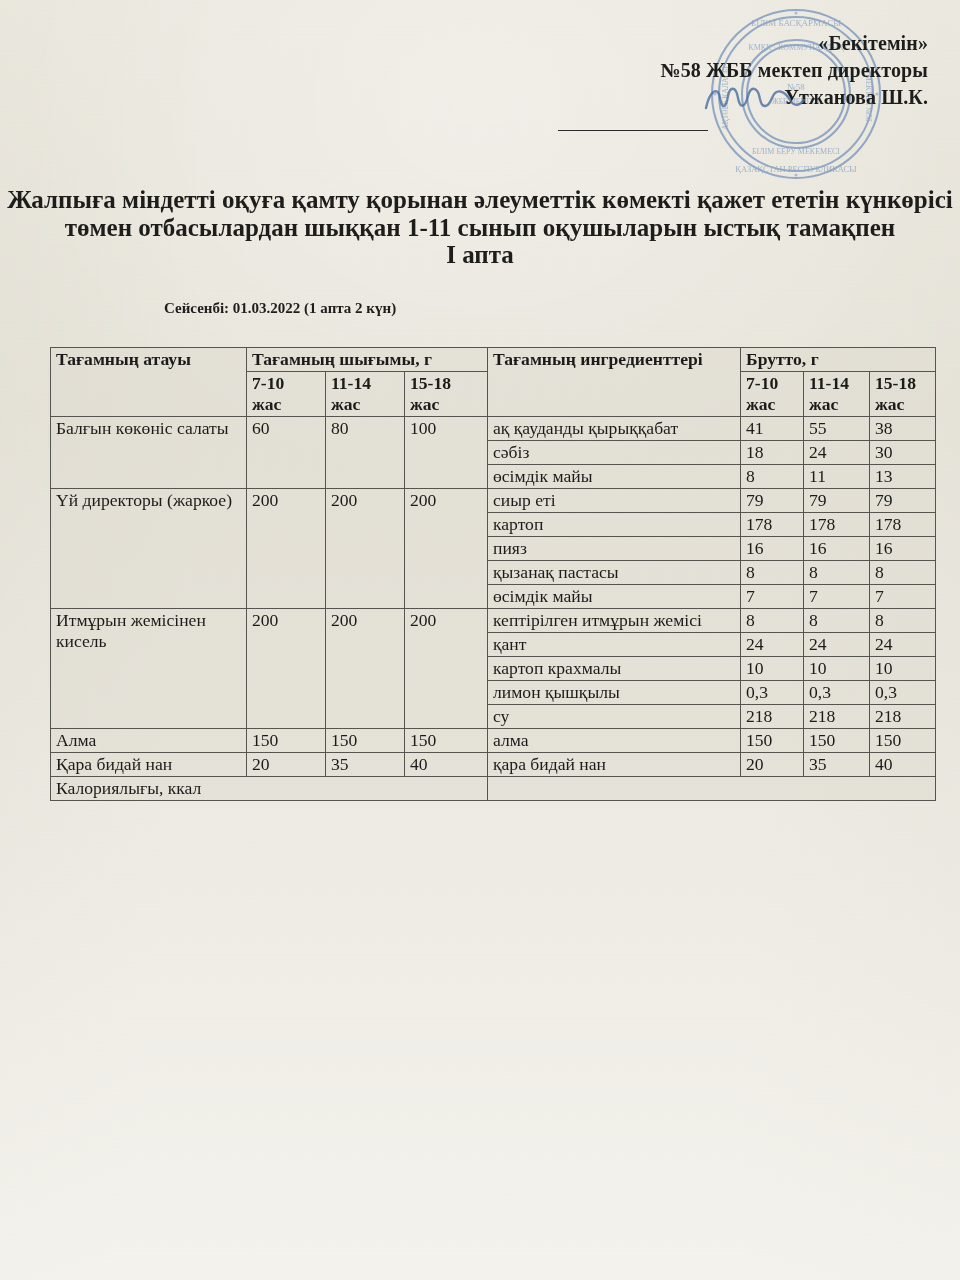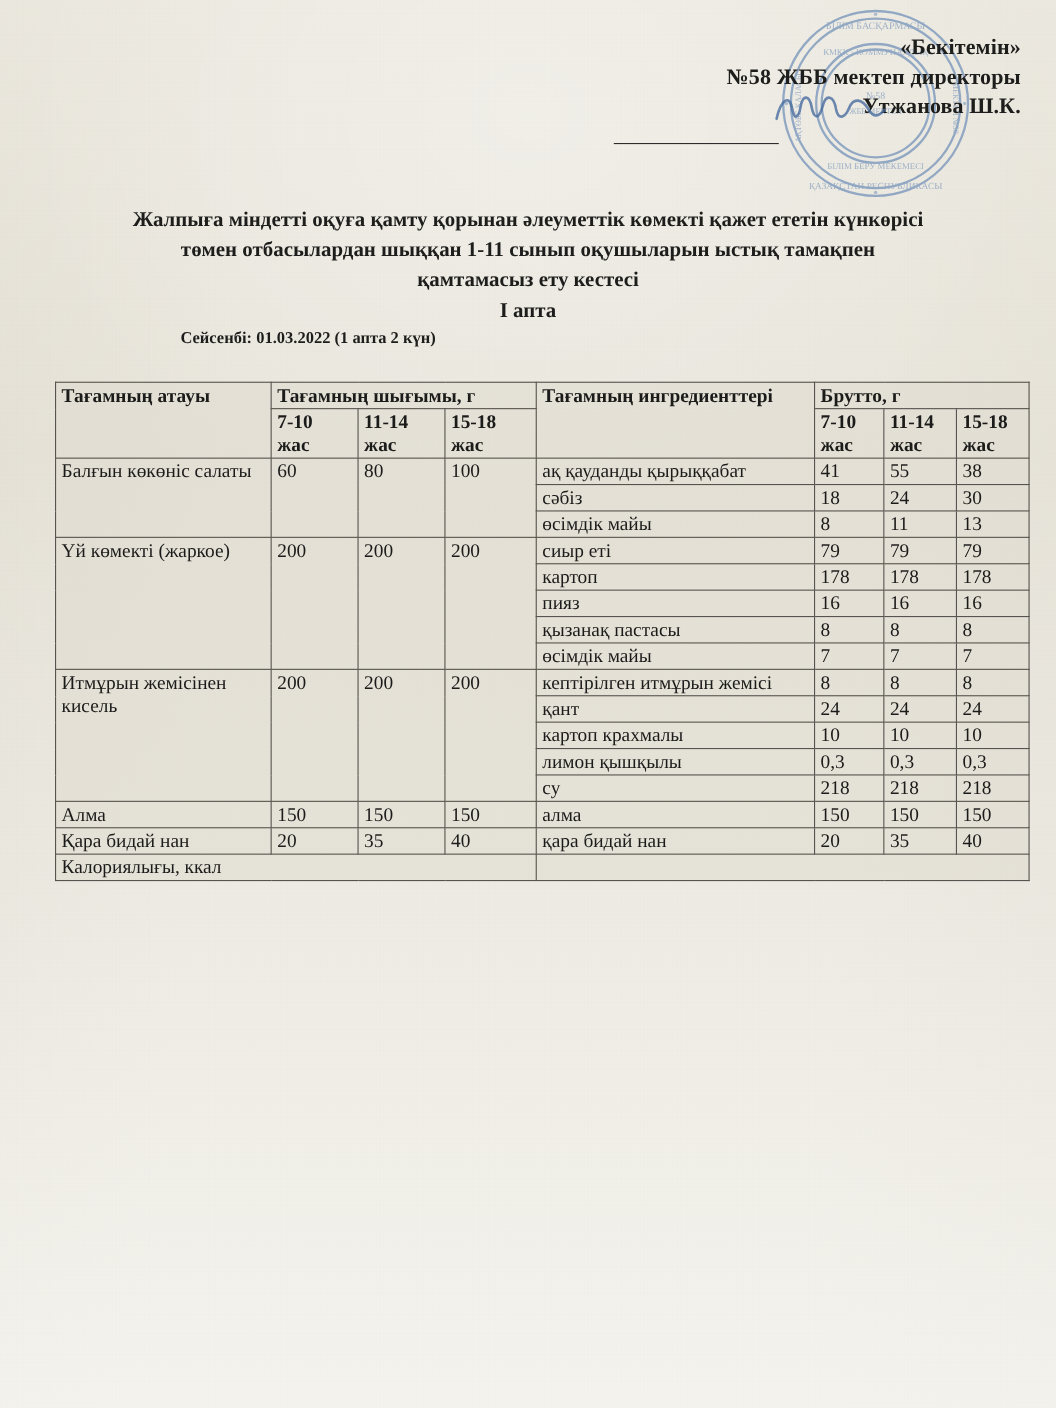"Жалпыға міндетті оқуға қамту қорынан" .title-block .tl { font-size: 19px -> 25px }
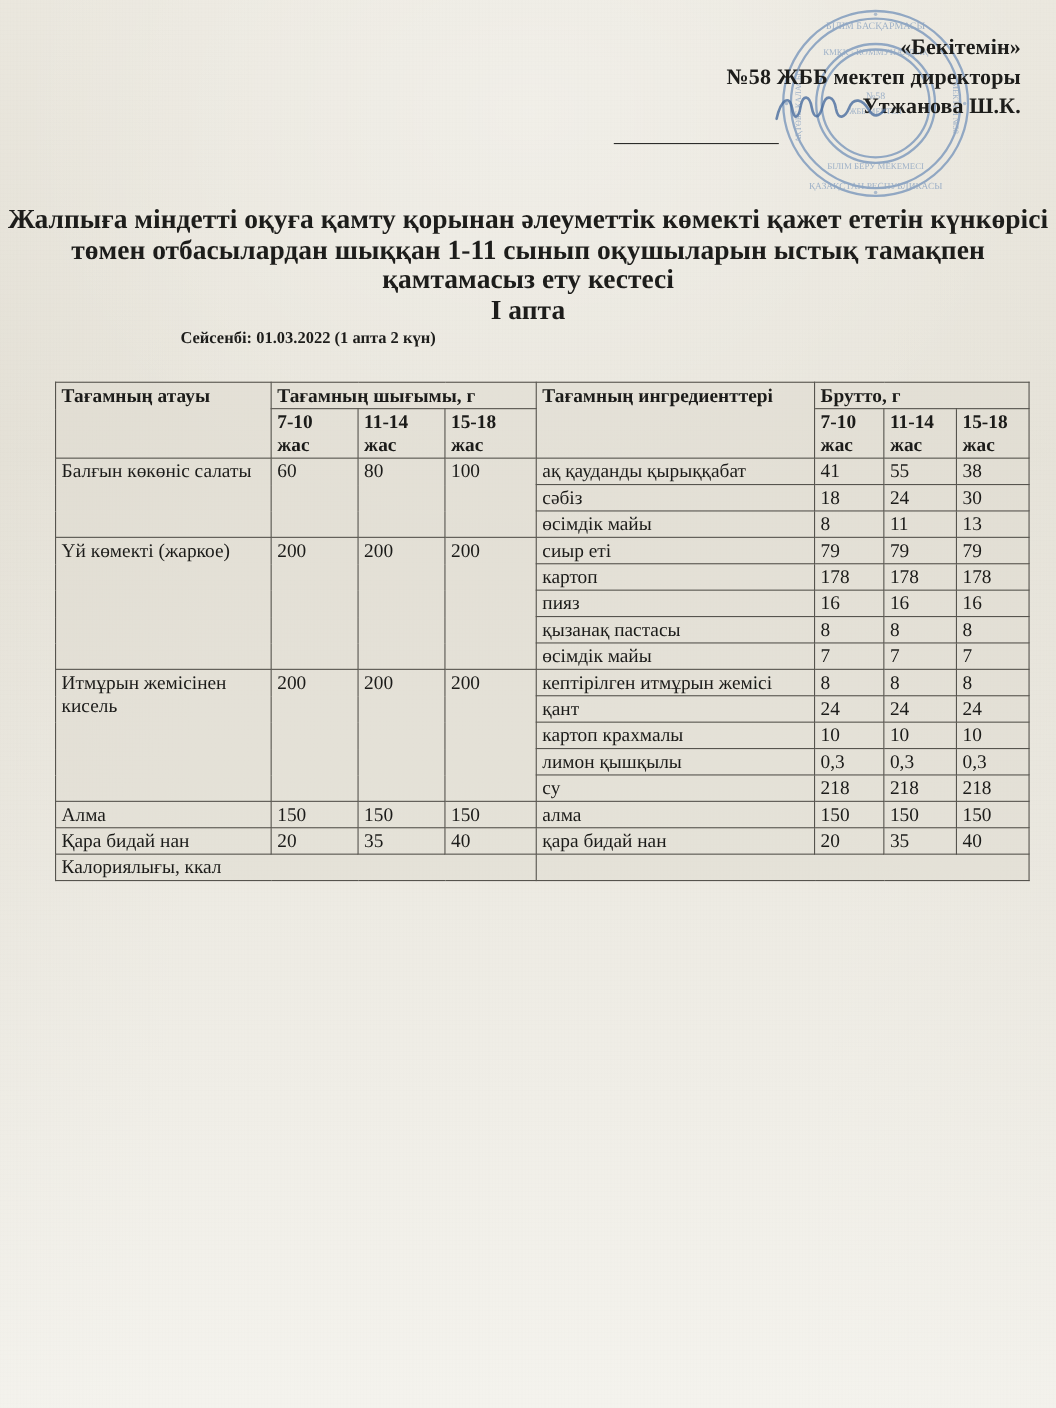"қамтамасыз ету кестесі" span.tl { html: <span>қамтамасыз ету кестесі</span> -> none }
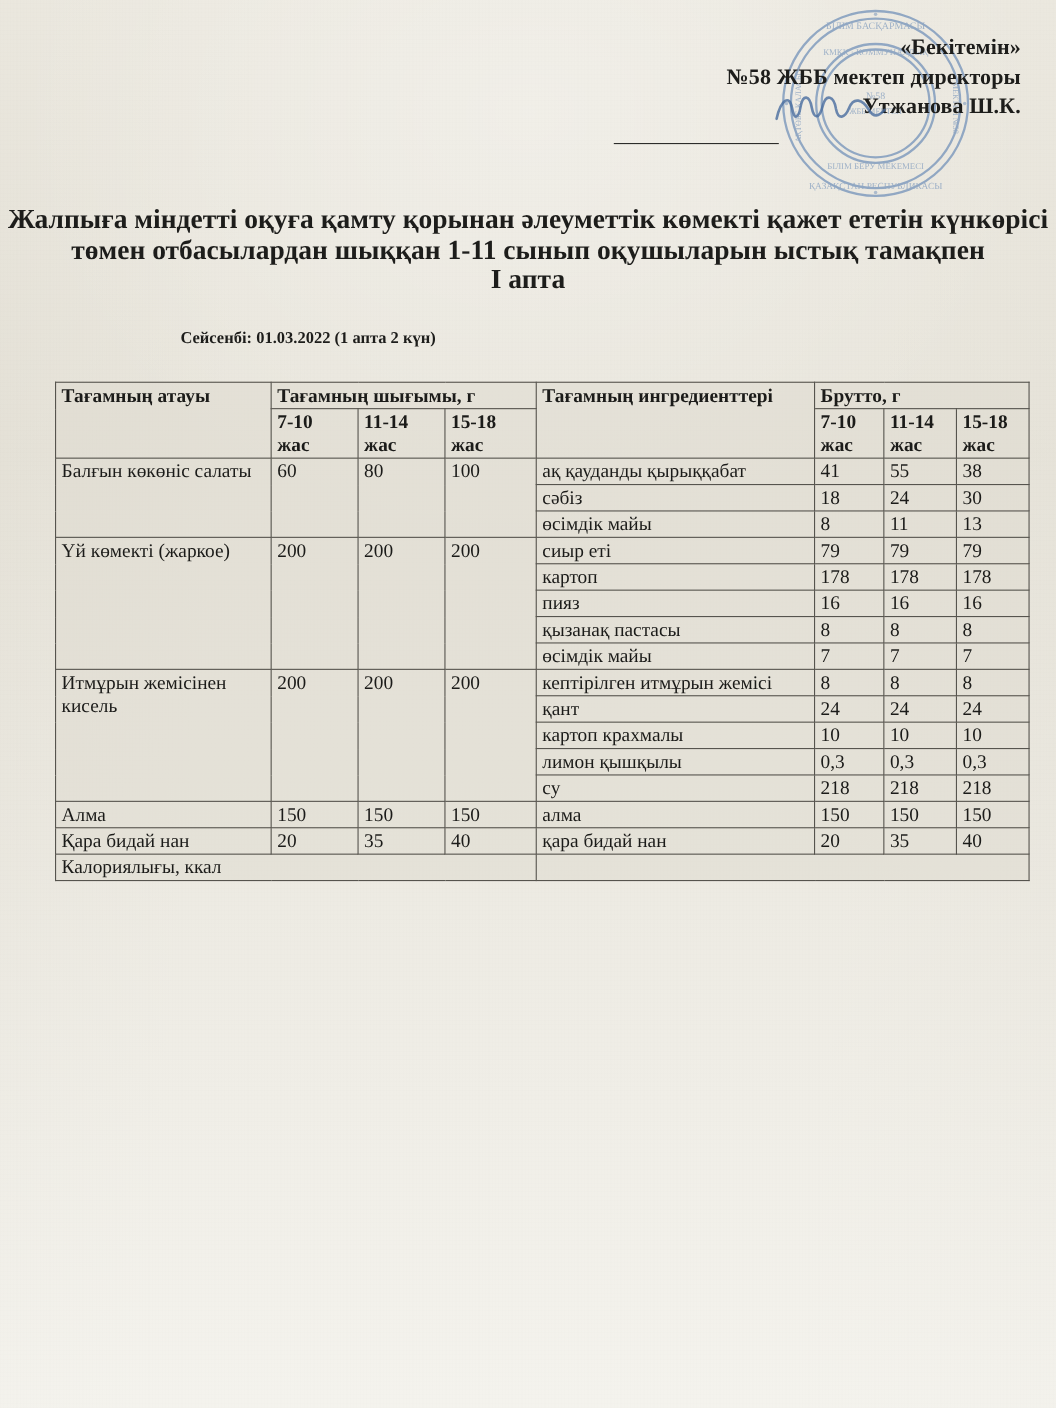"Үй көмекті (жаркое)" td.dishname { text: көмекті -> директоры }
